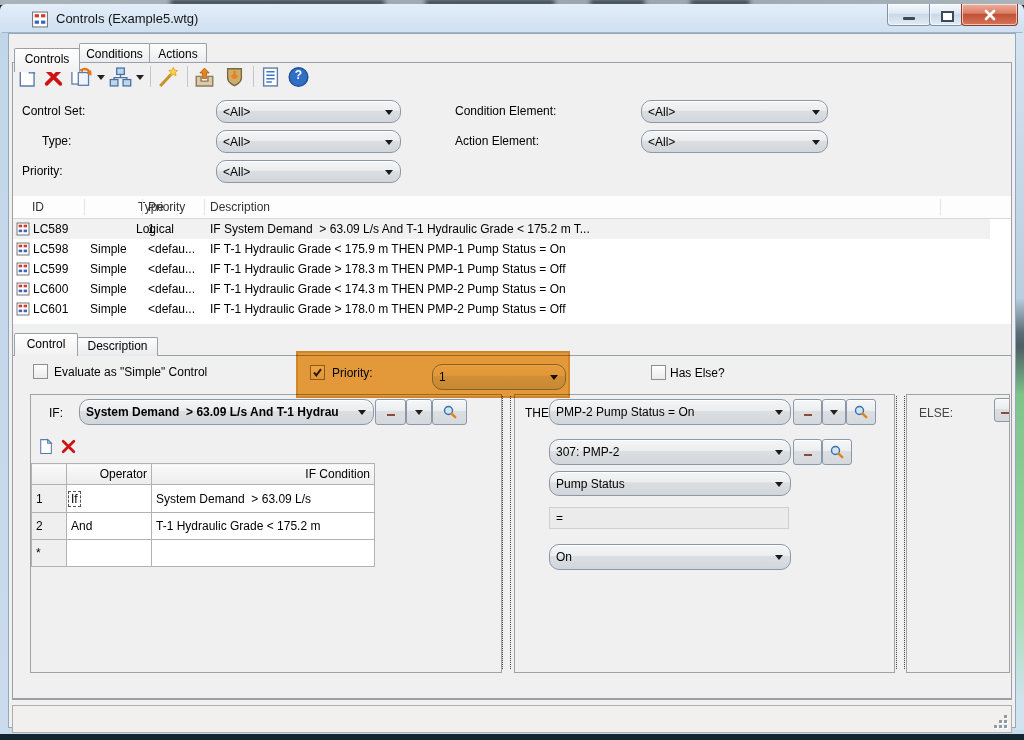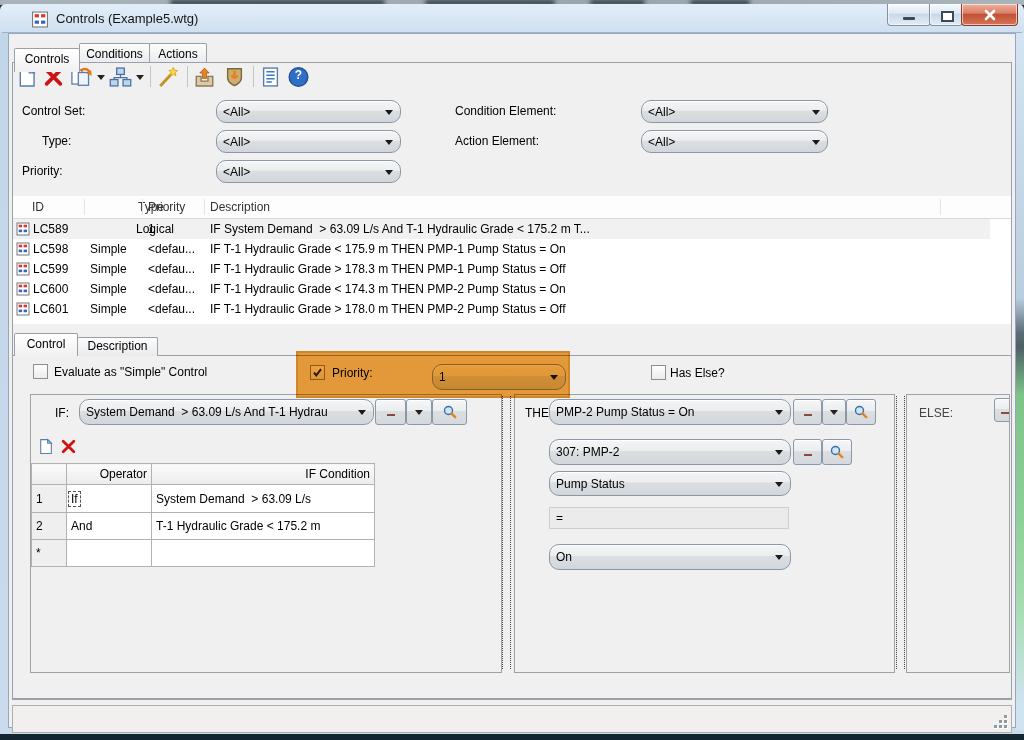"IF:" span.abs { left: 24px -> 18px }
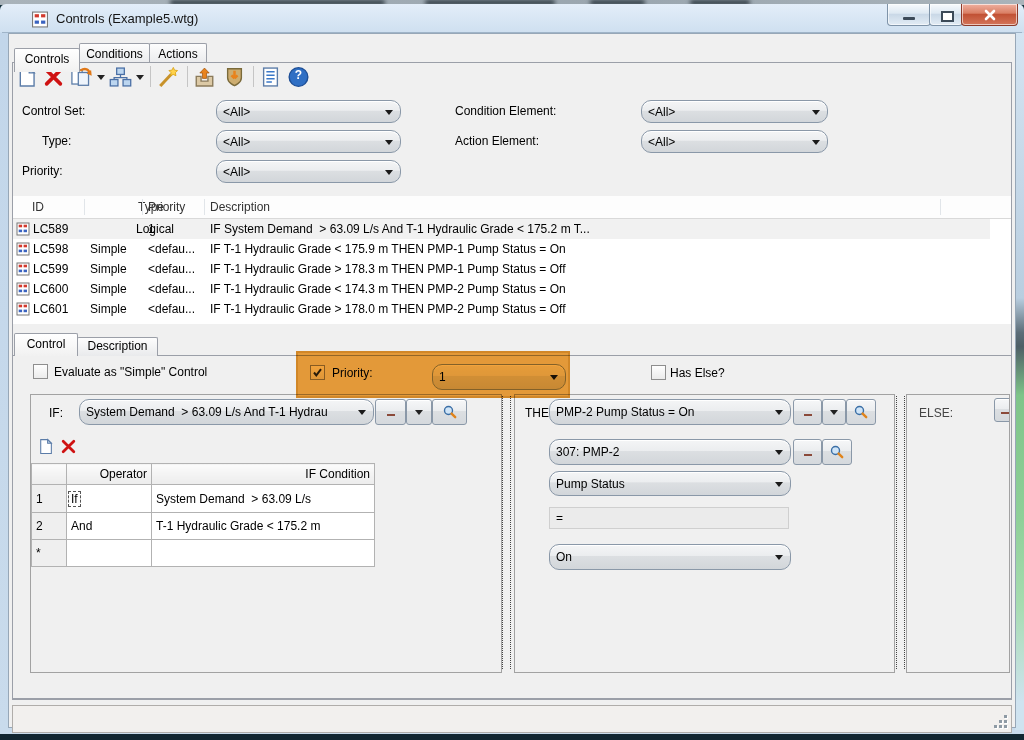"System Demand > 63.09 L/s And" div.abs { font-weight: none -> bold }
